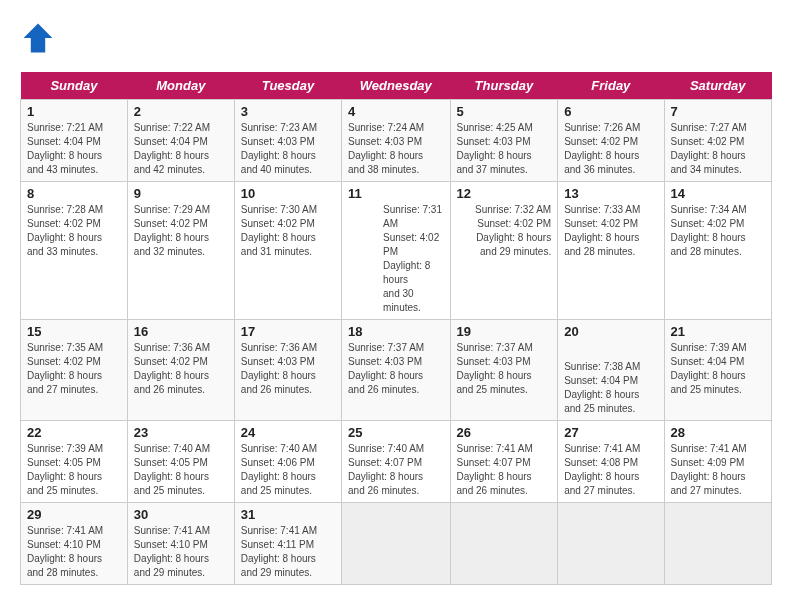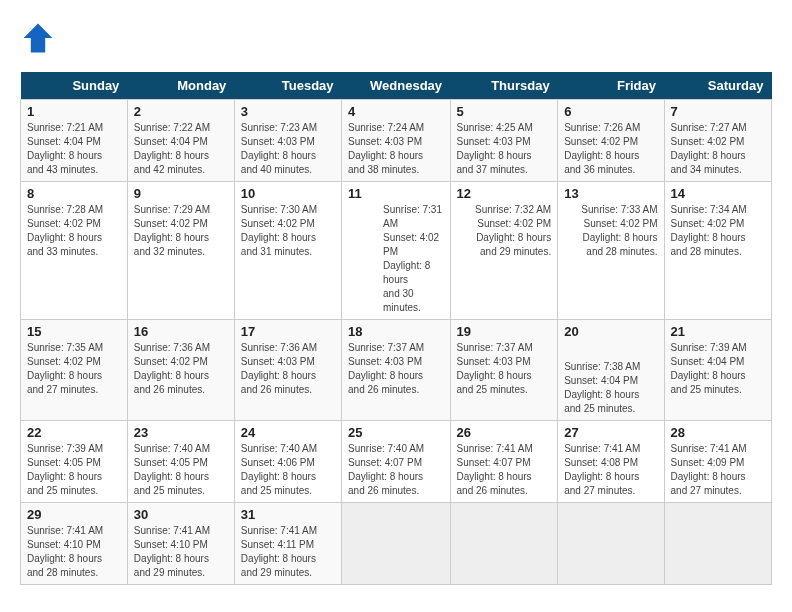"Sunday" thead tr th { background: #0c4a6e -> #be185d; font-style: none -> italic; text-align: right -> center }
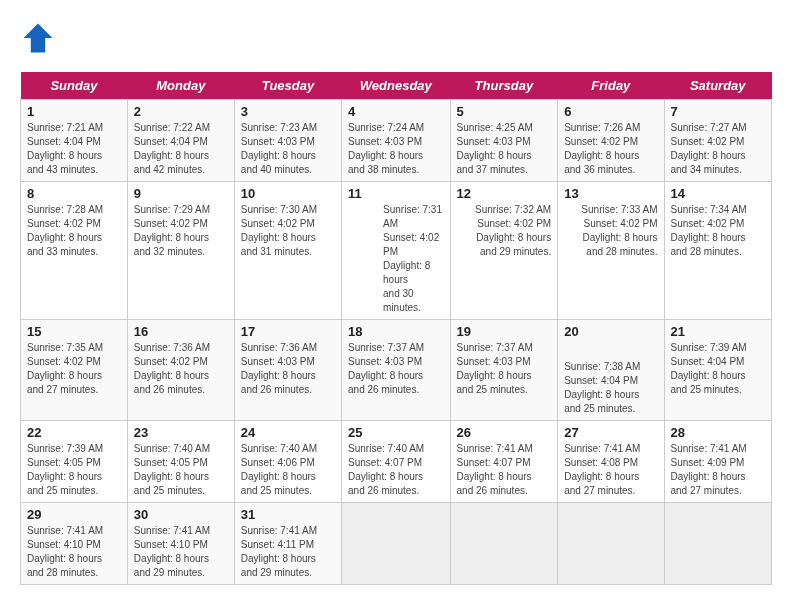"Sunrise: 7:33 AM" div.day-info { text-align: right -> none }
